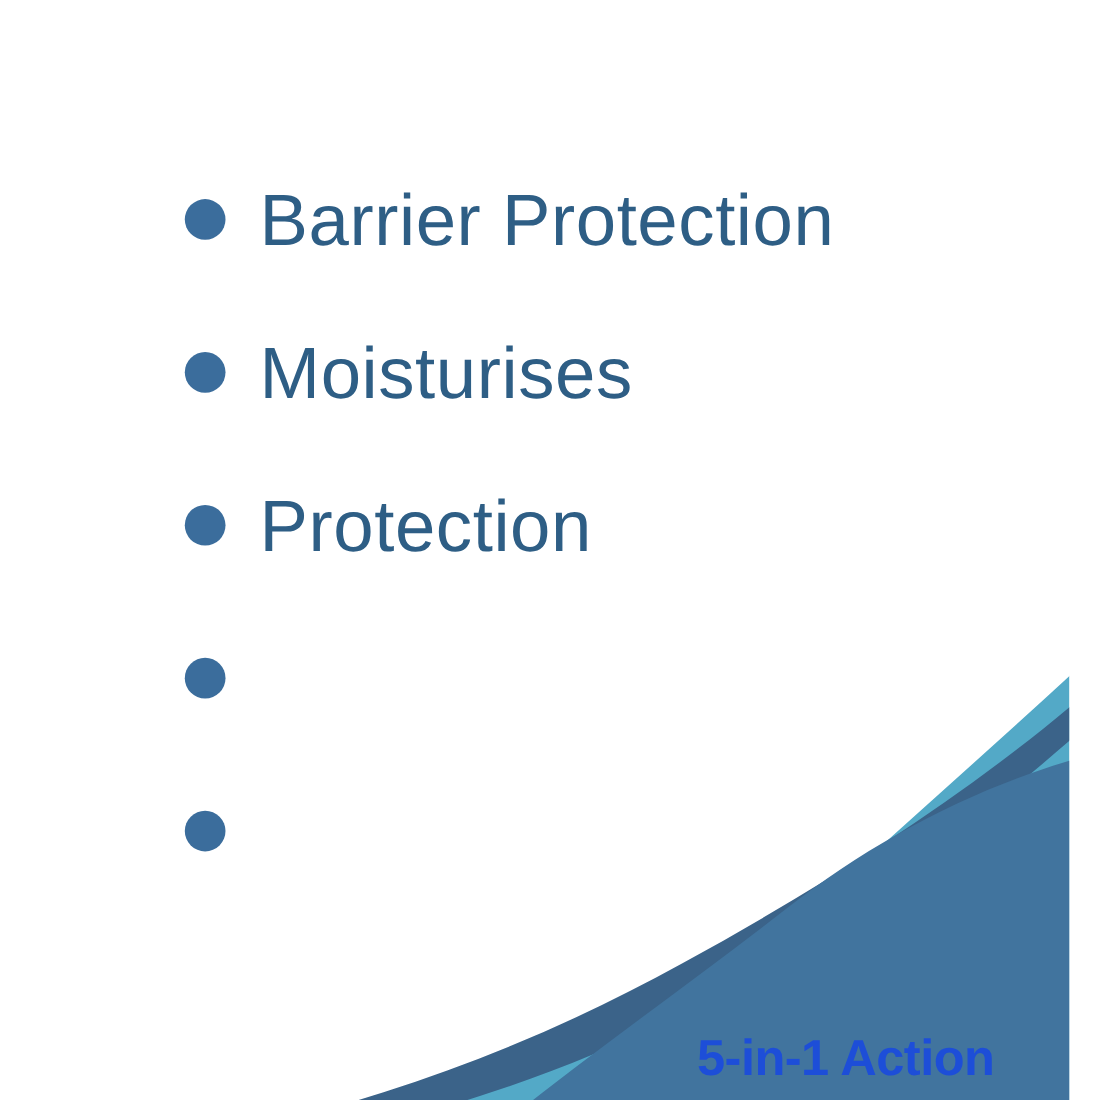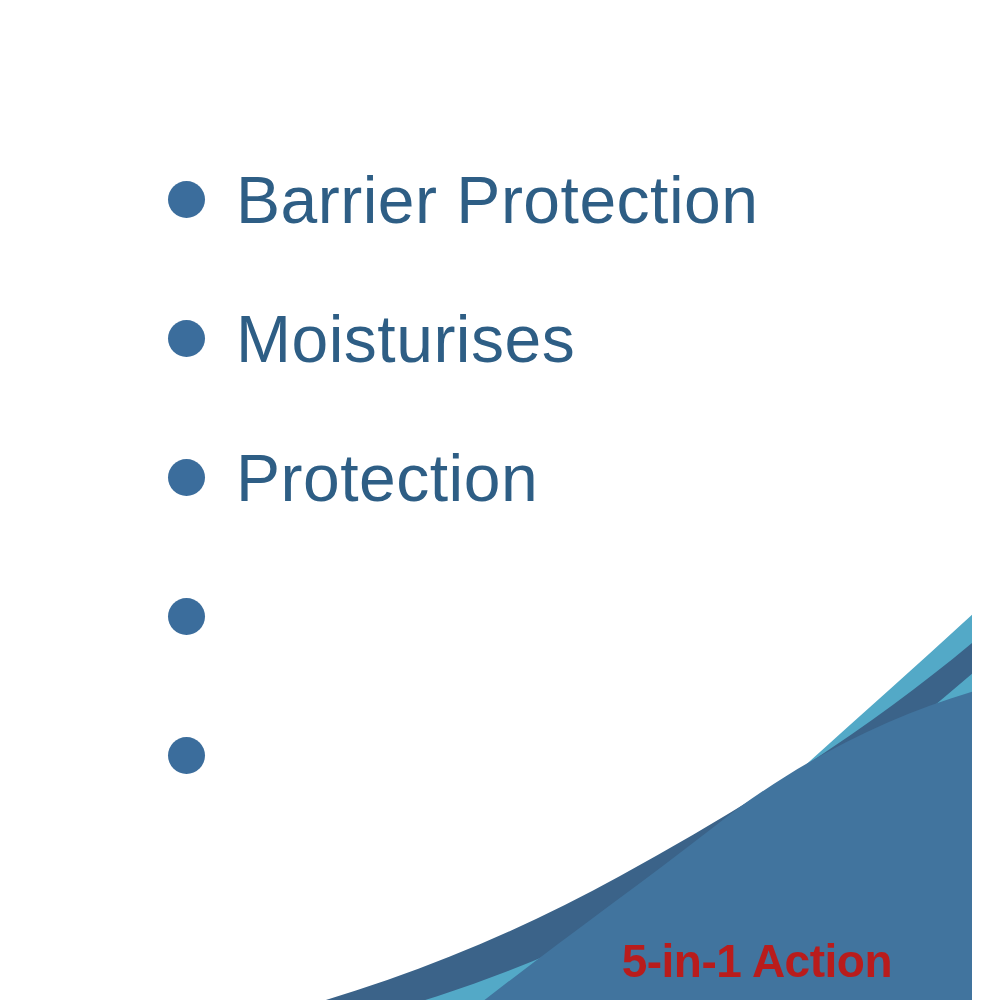"5-in-1 Action" #footer-tag { color: #b91c1c -> #1d4ed8; right: 80px -> 68px }
